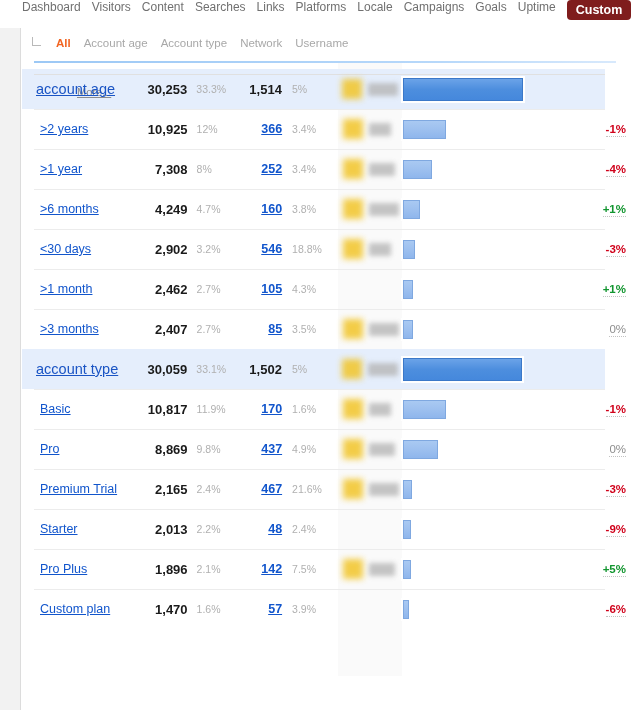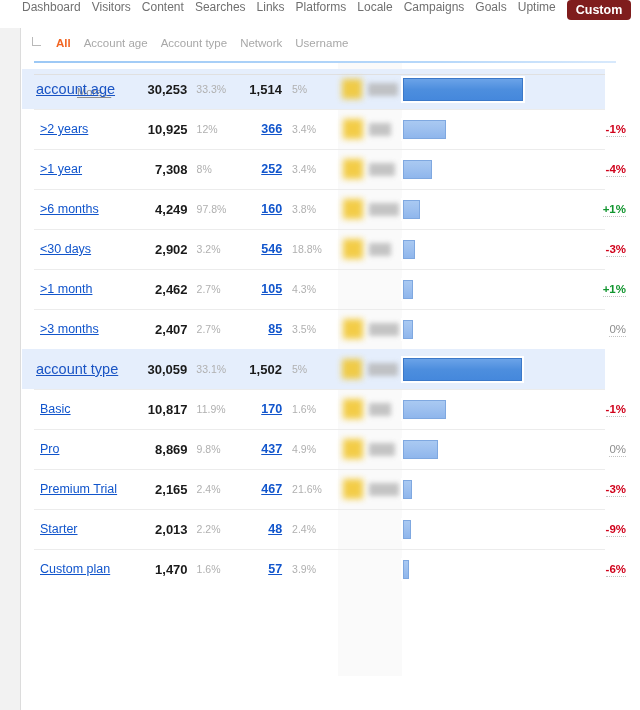"97.8%" div.c-p1 { text: 97.8% -> 4.7% }
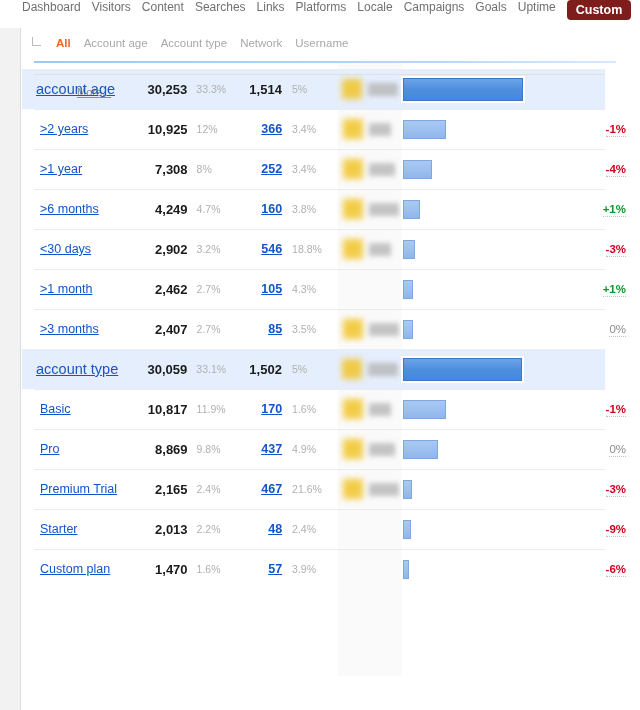"Pro Plus" div.row { html: none -> <div> <div></div> <div></div> <div><span>Pro Plus</span></div> <div>1,896</div> <div>2.1%</div> <div><span>142</span></div> <div>7.5%</div> <div> <div></div> <div></div> </div> <div> <div></div> </div> <div><span>+5%</span></div> </div> }
